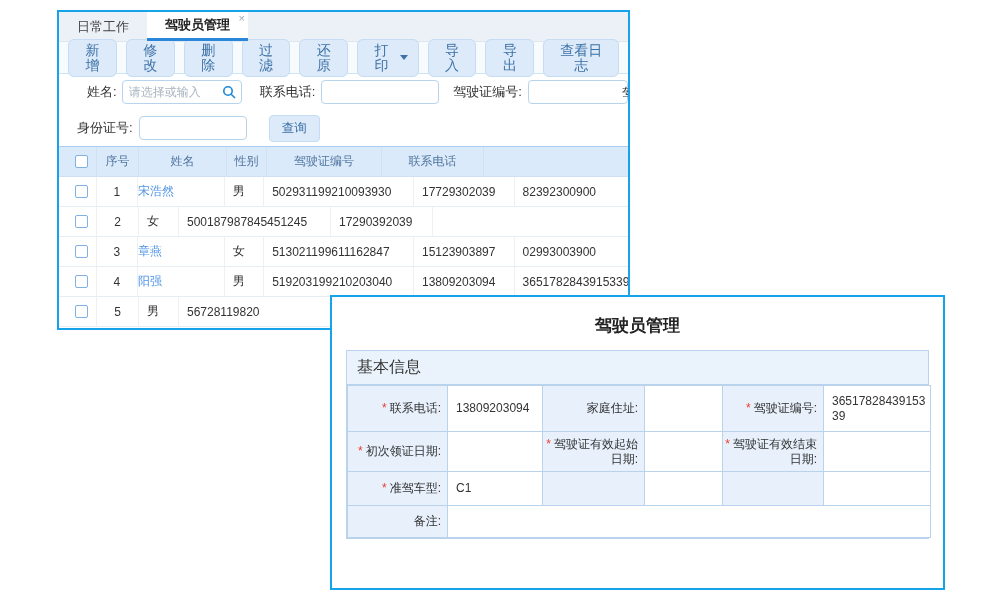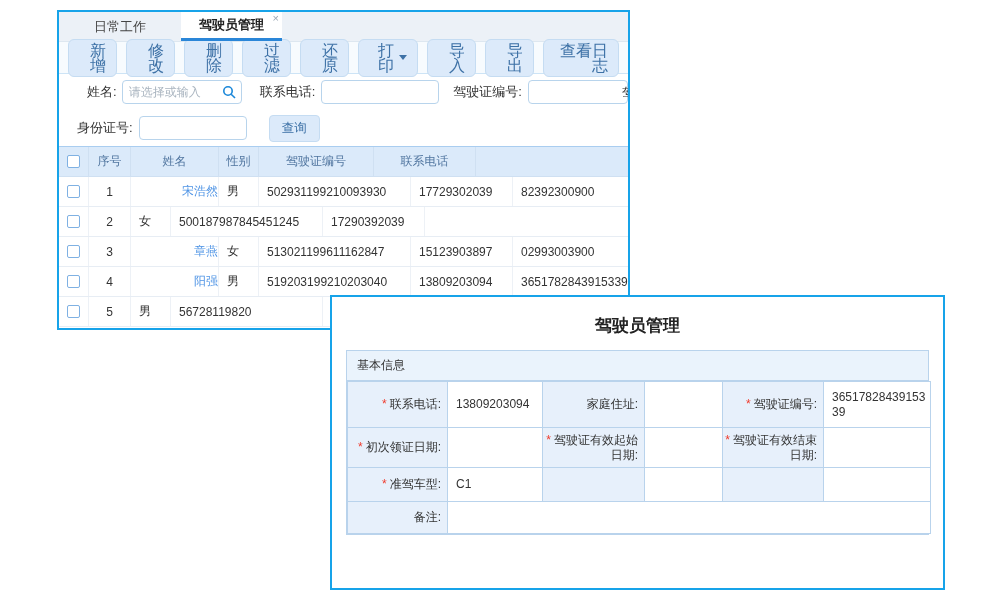"日常工作" .tab { margin-left: 17px -> none }
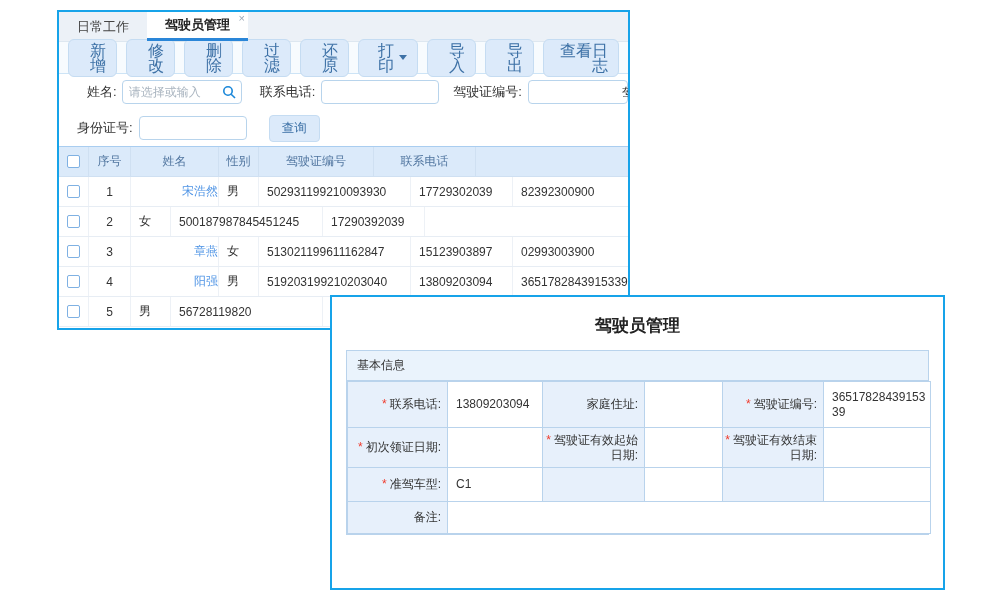"新增" .tbtn { font-size: 16px -> 14px; text-align: right -> none }
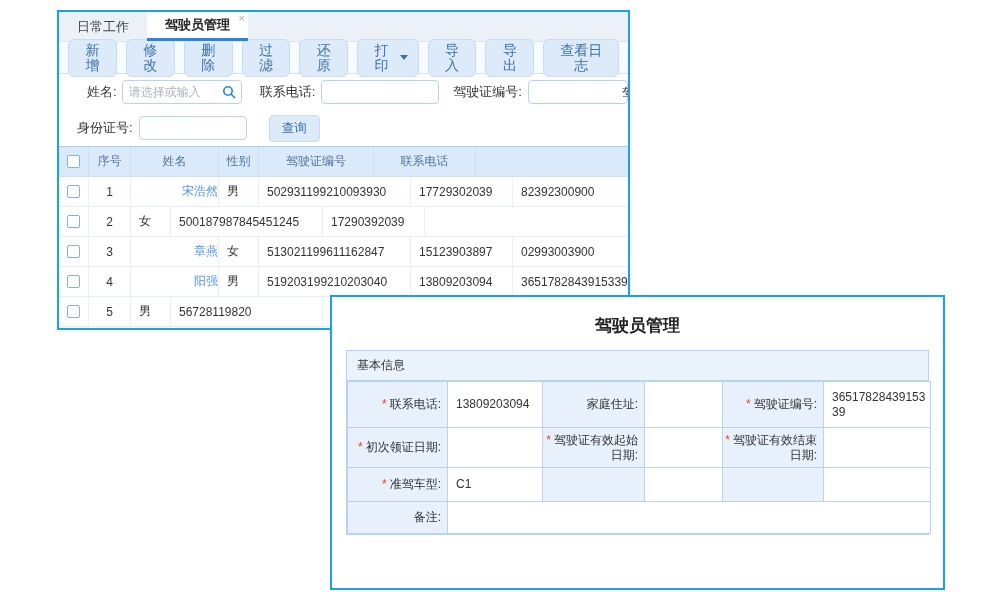"序号" .gr { padding-left: none -> 8px }
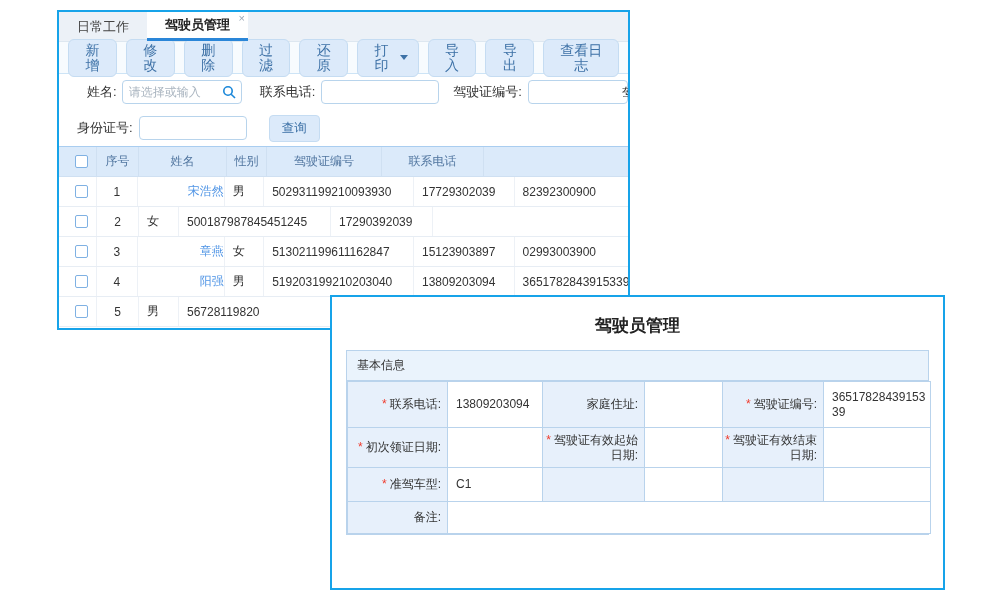"宋浩然" .c-name { justify-content: flex-end -> flex-start }
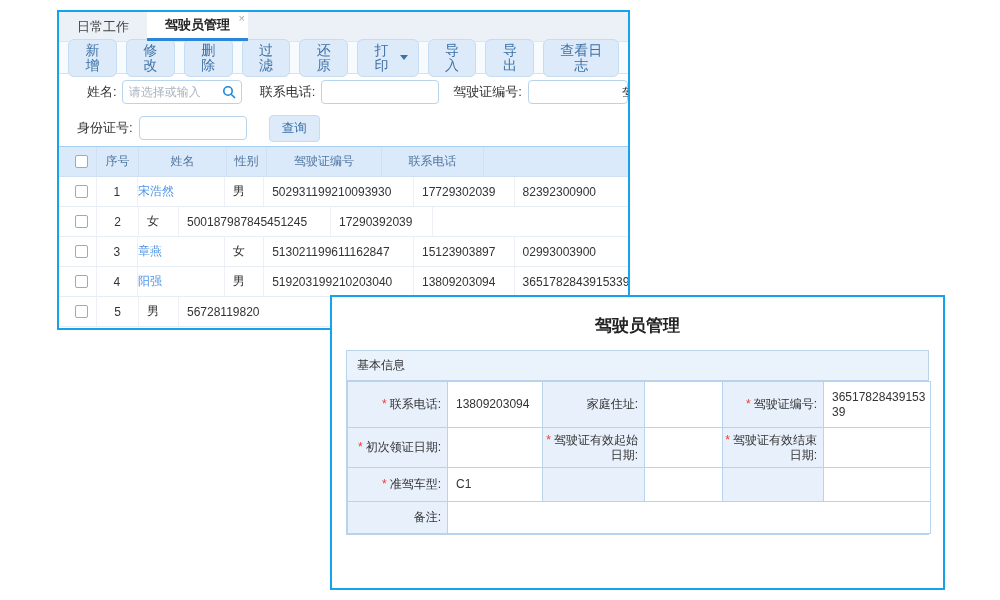"基本信息" .section-head { font-size: 12px -> 16px }
